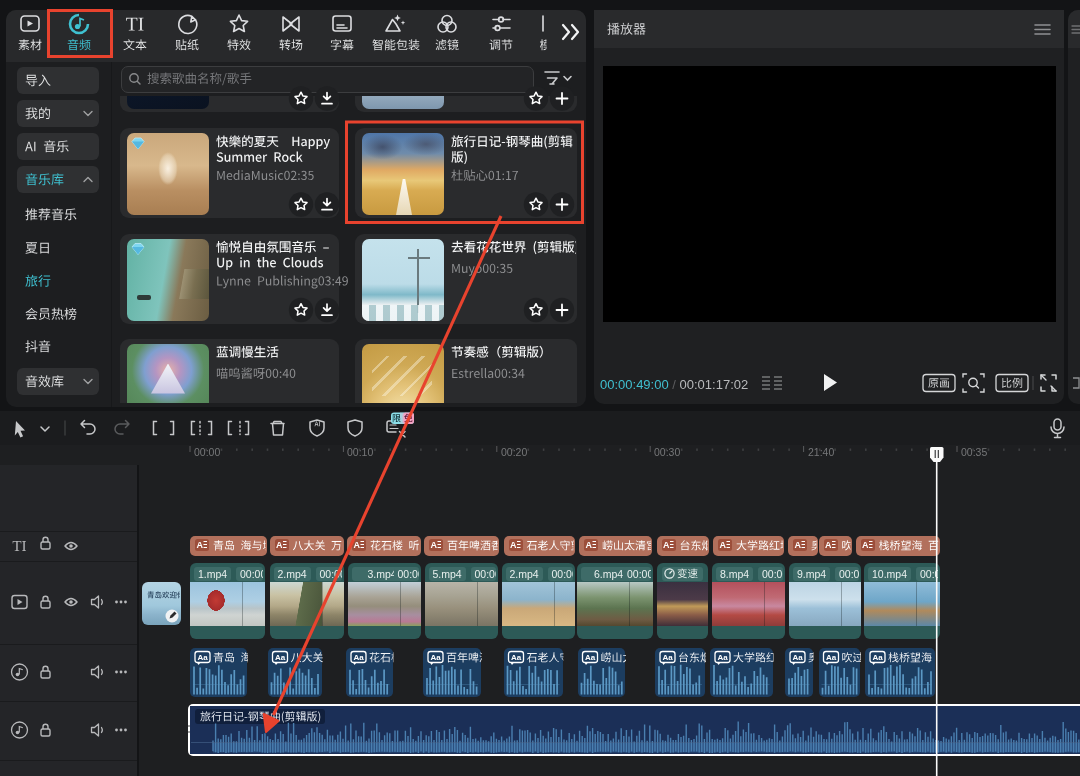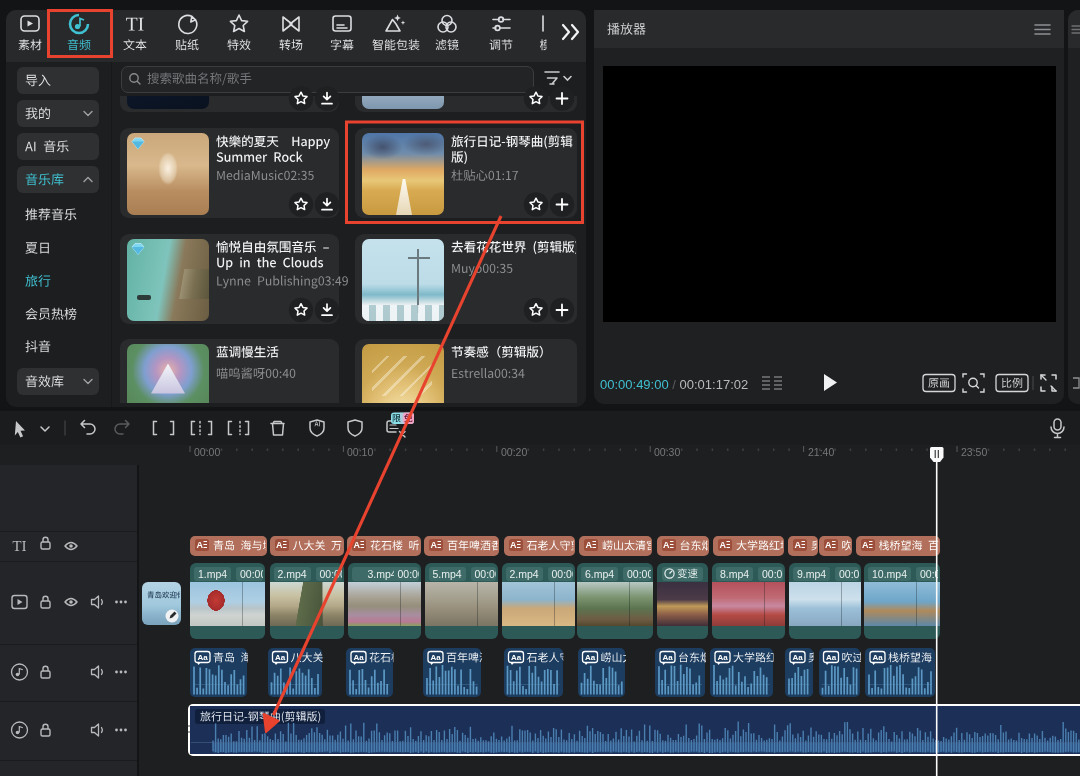"23:50" span { text: 23:50 -> 00:35 }
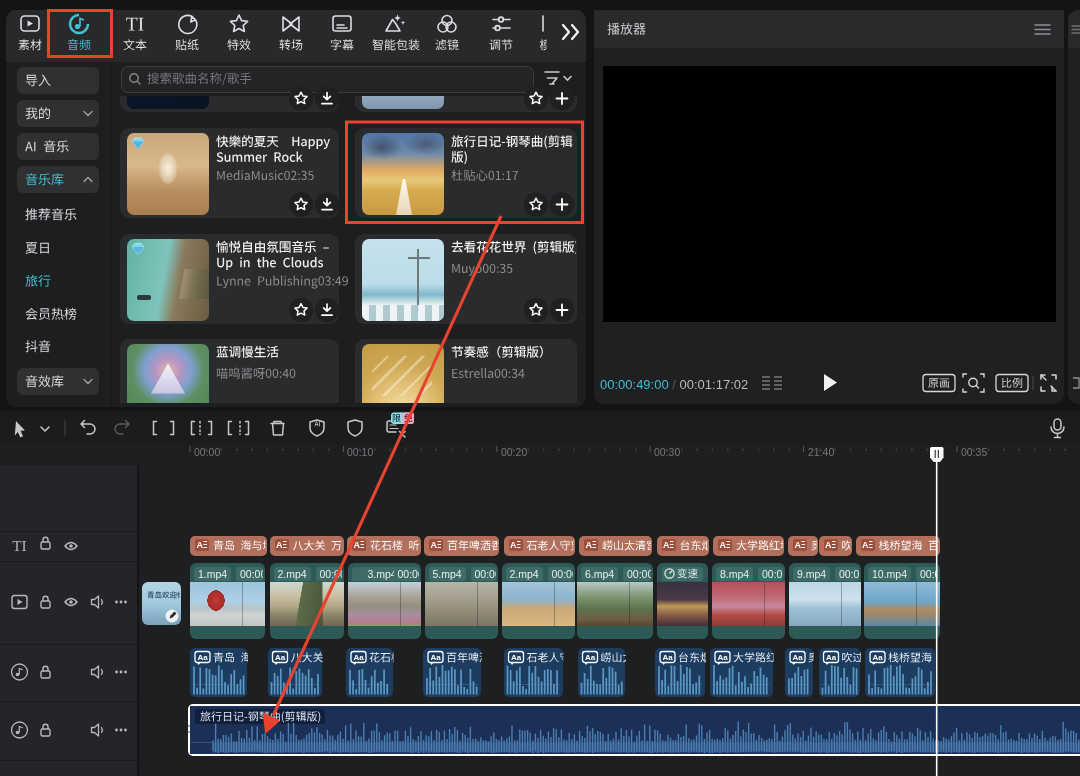"6.mp4" div { padding-left: none -> 9px }
